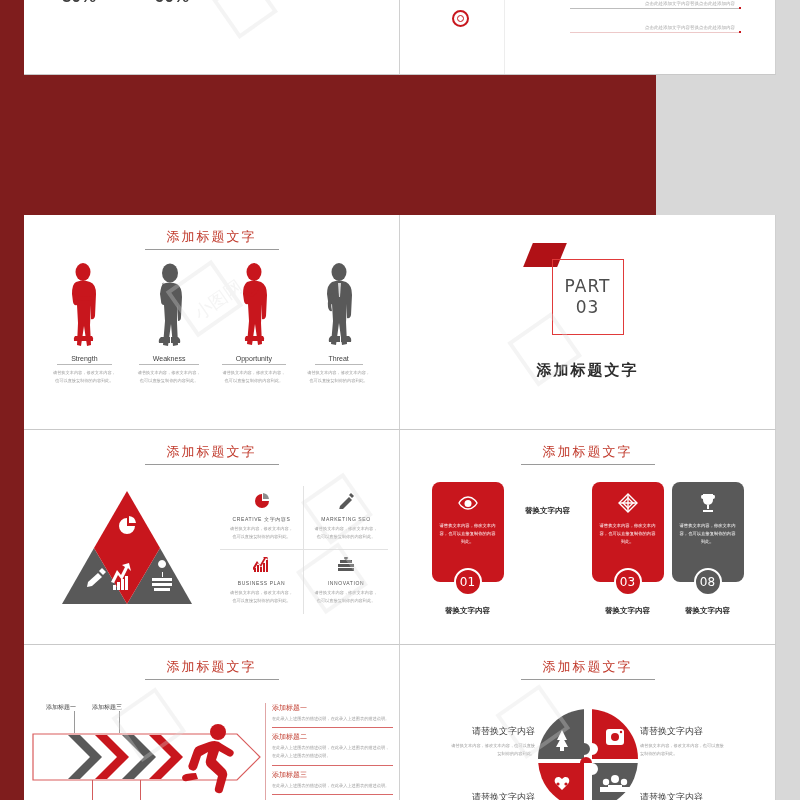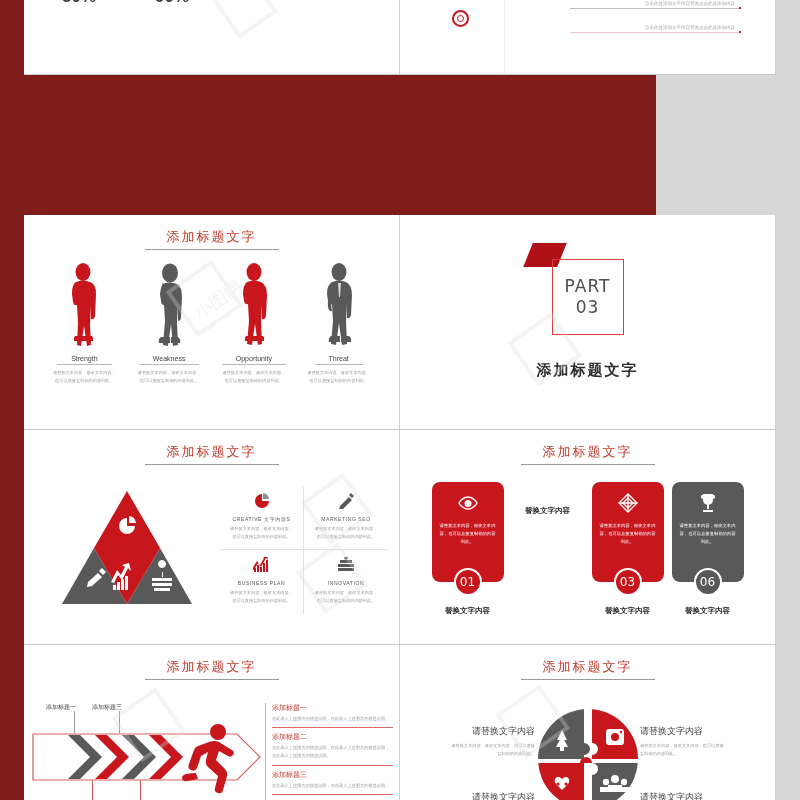"06" div.badge { text: 06 -> 08 }
